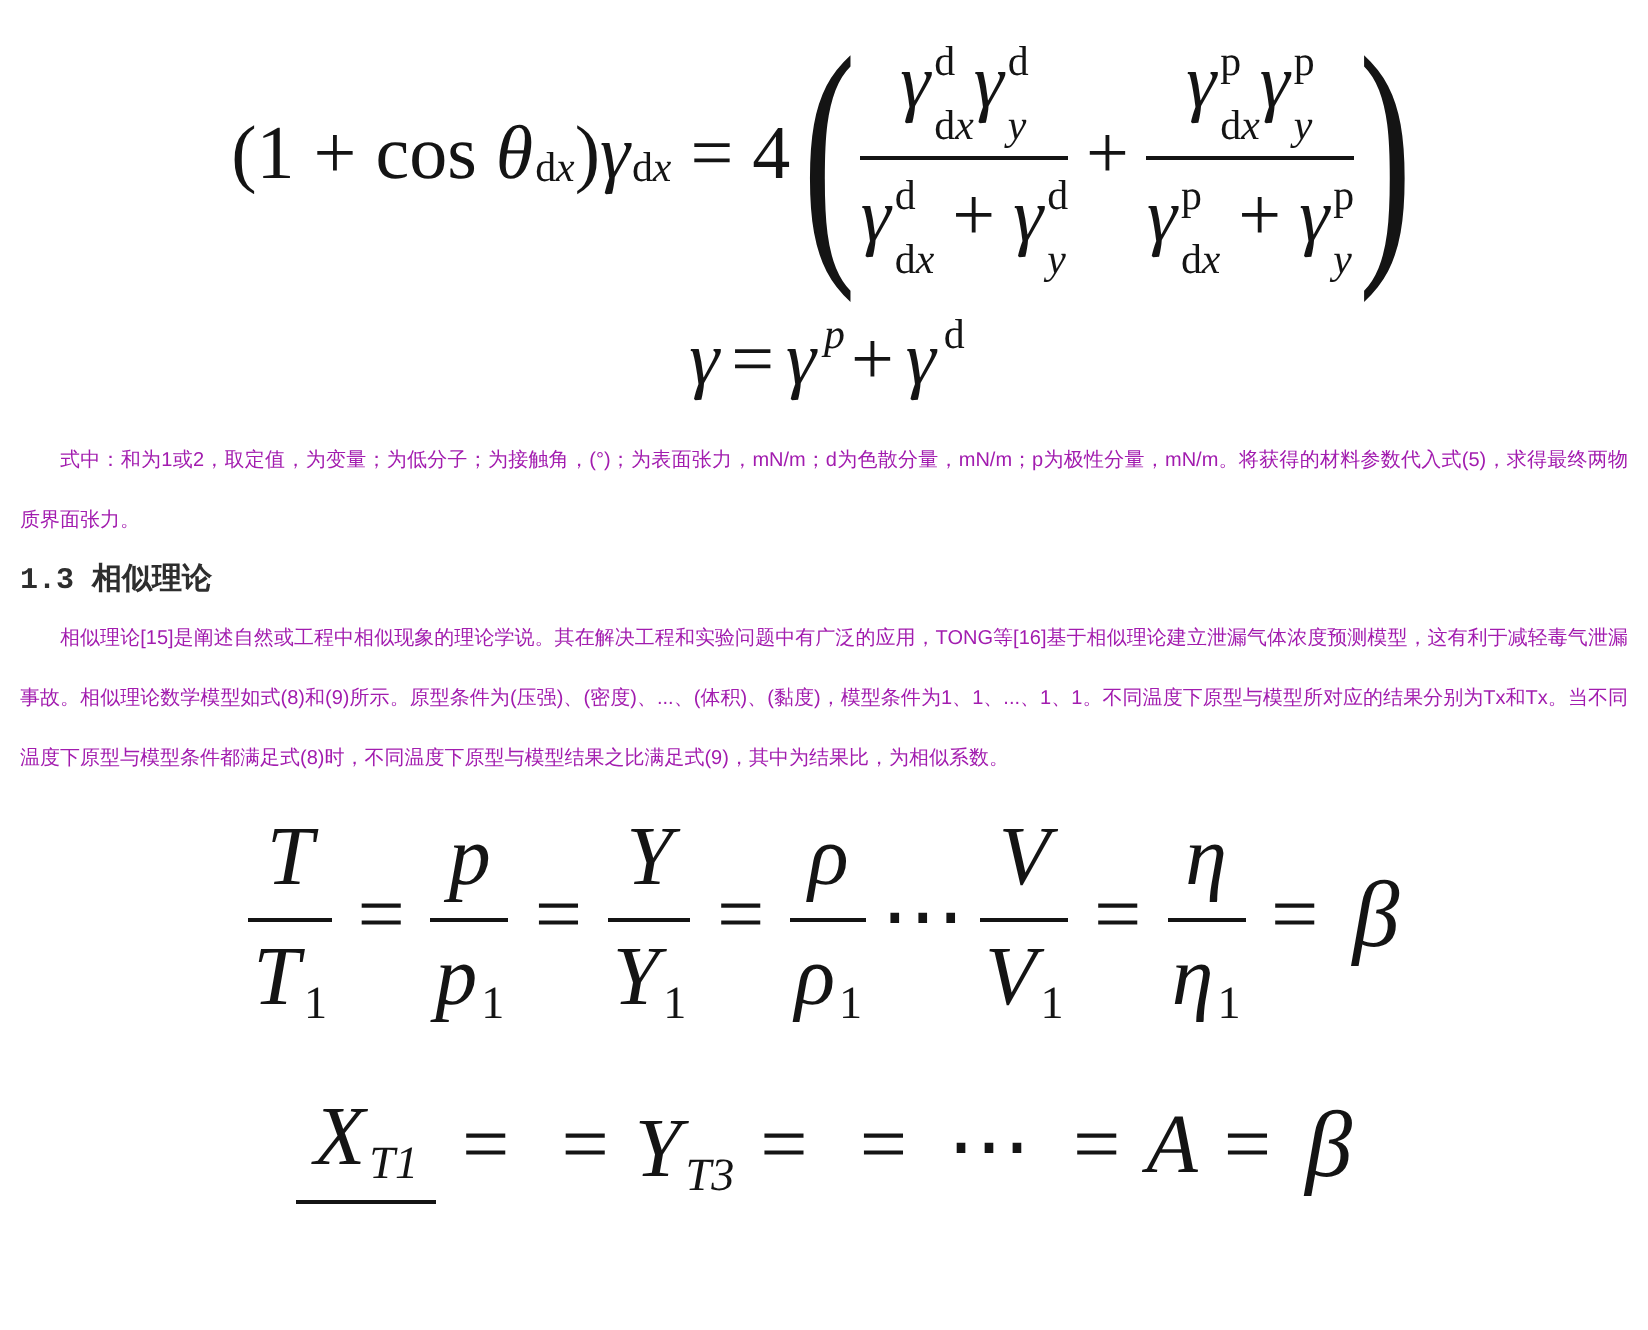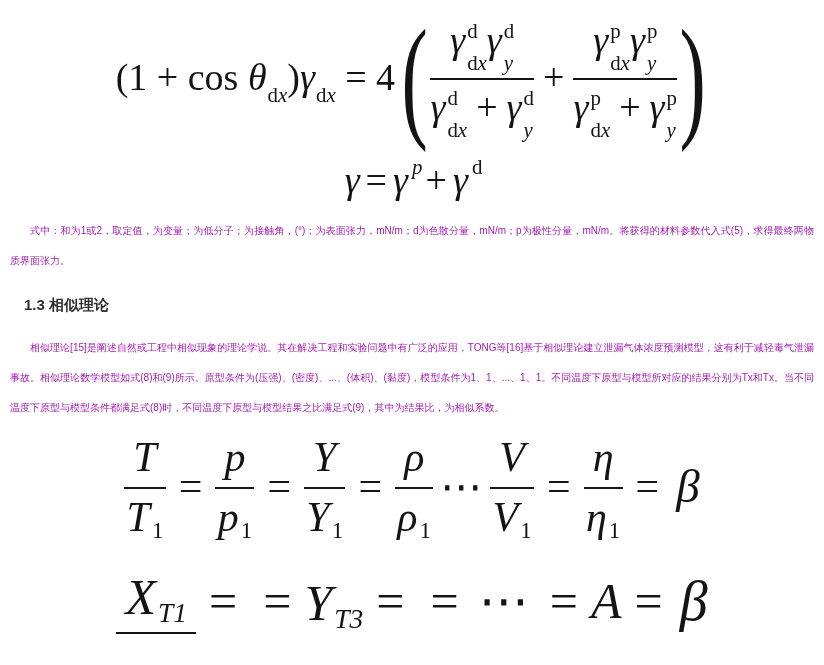"(1 + cos" .lhs { align-items: flex-end -> center }
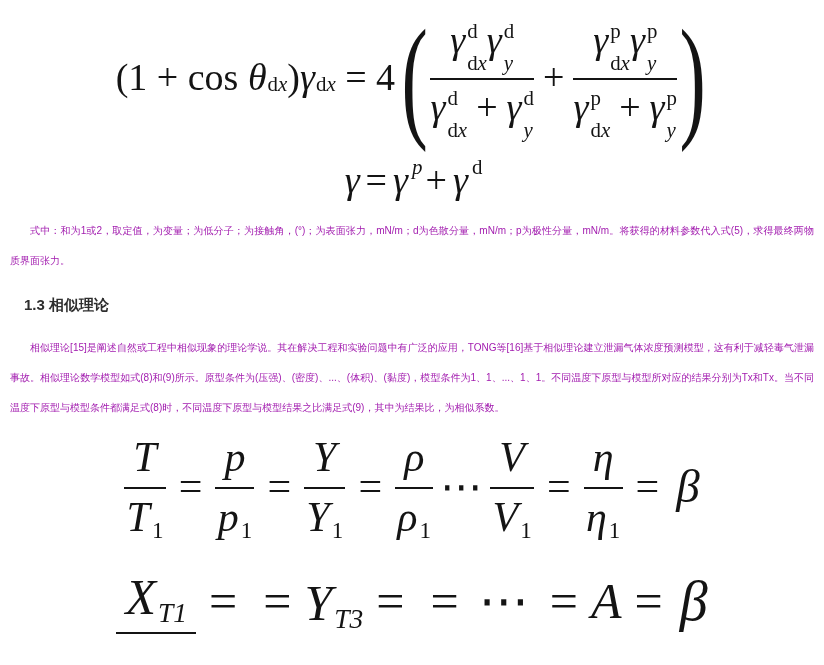"1.3 相似理论" .heading { font-family: none -> Liberation Mono, monospace; margin: 14px -> 0 }
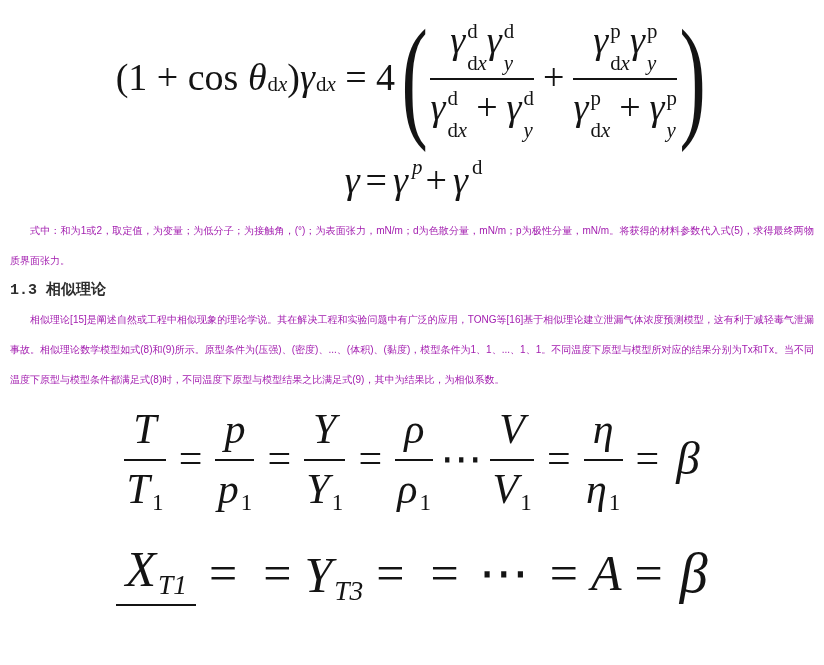"XT1" .eq9 { font-size: 50px -> 42px }
